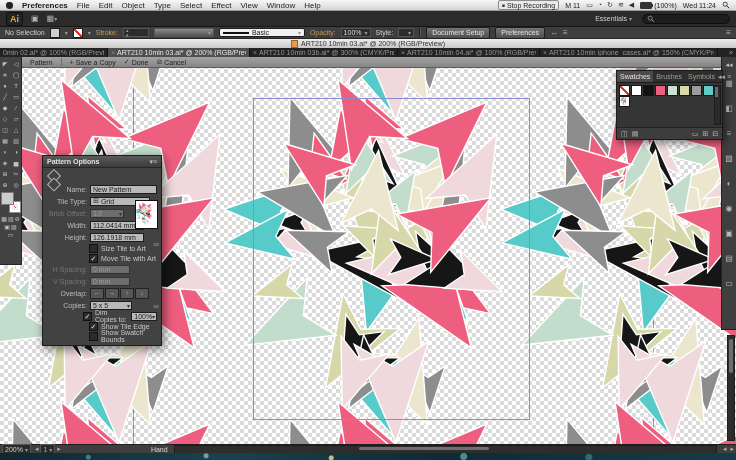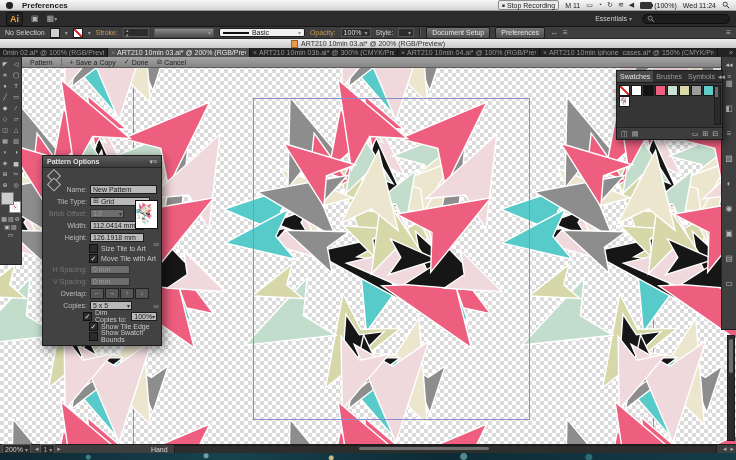"File" span.mb-items { html: none -> <span> <span>File</span> <span>Edit</span> <span>Object</span> <span>Type</span> <span>Select</span> <span>Effect</span> <span>View</span> <span>Window</span> <span>Help</span> </span> }
